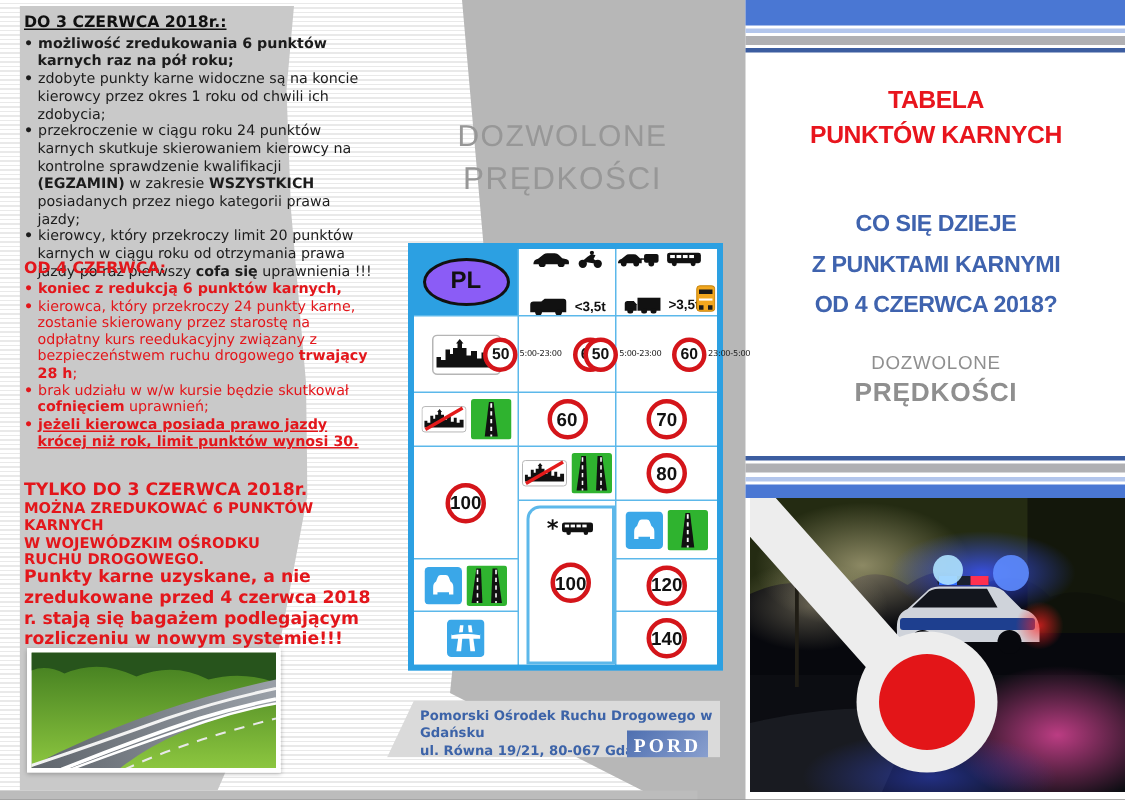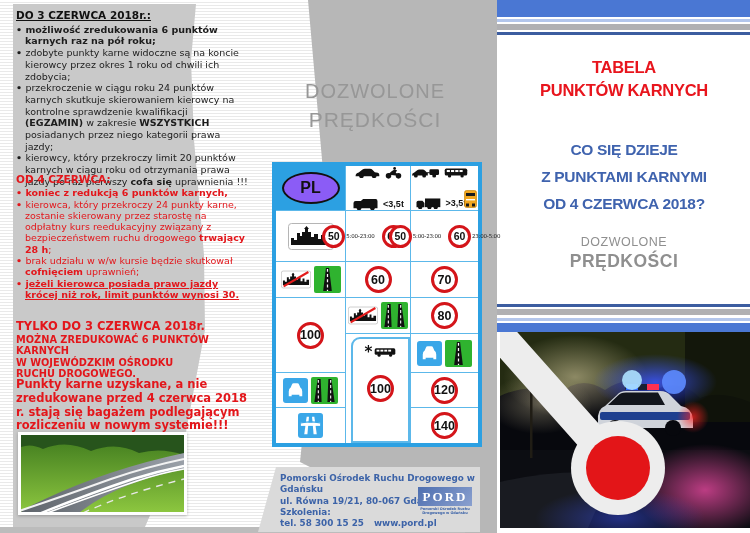"Pomorski Ośrodek Ruchu Drogowego w" .contact { height: 65px -> 38px }
